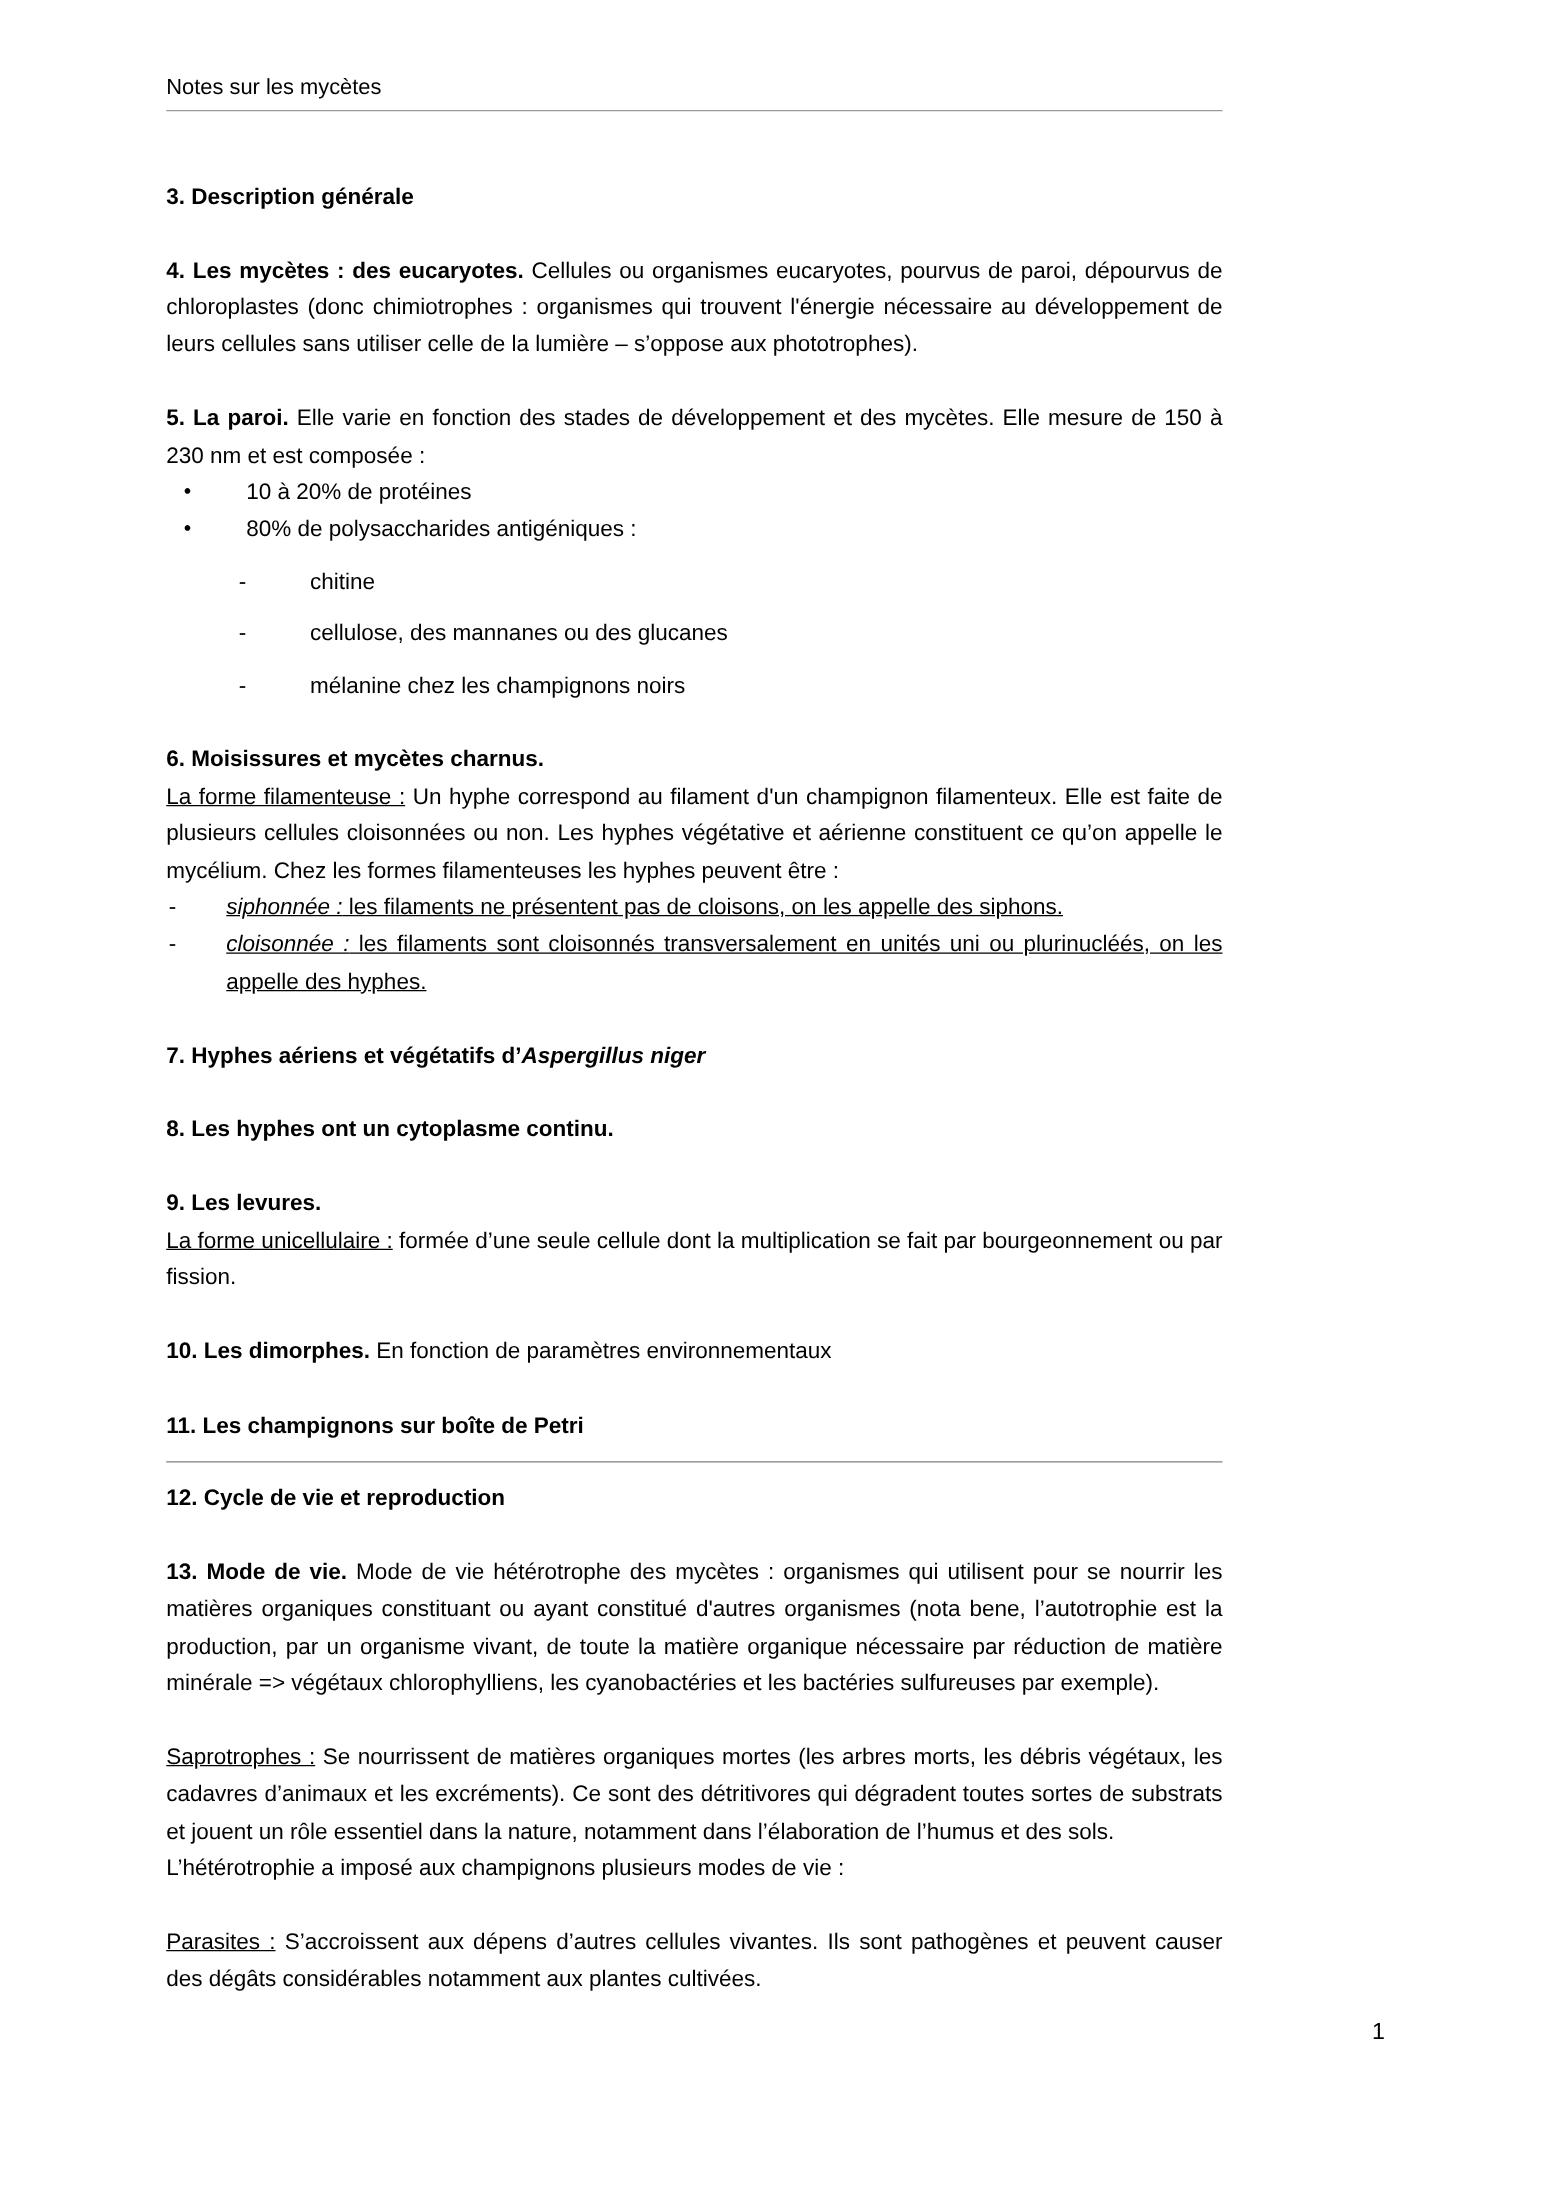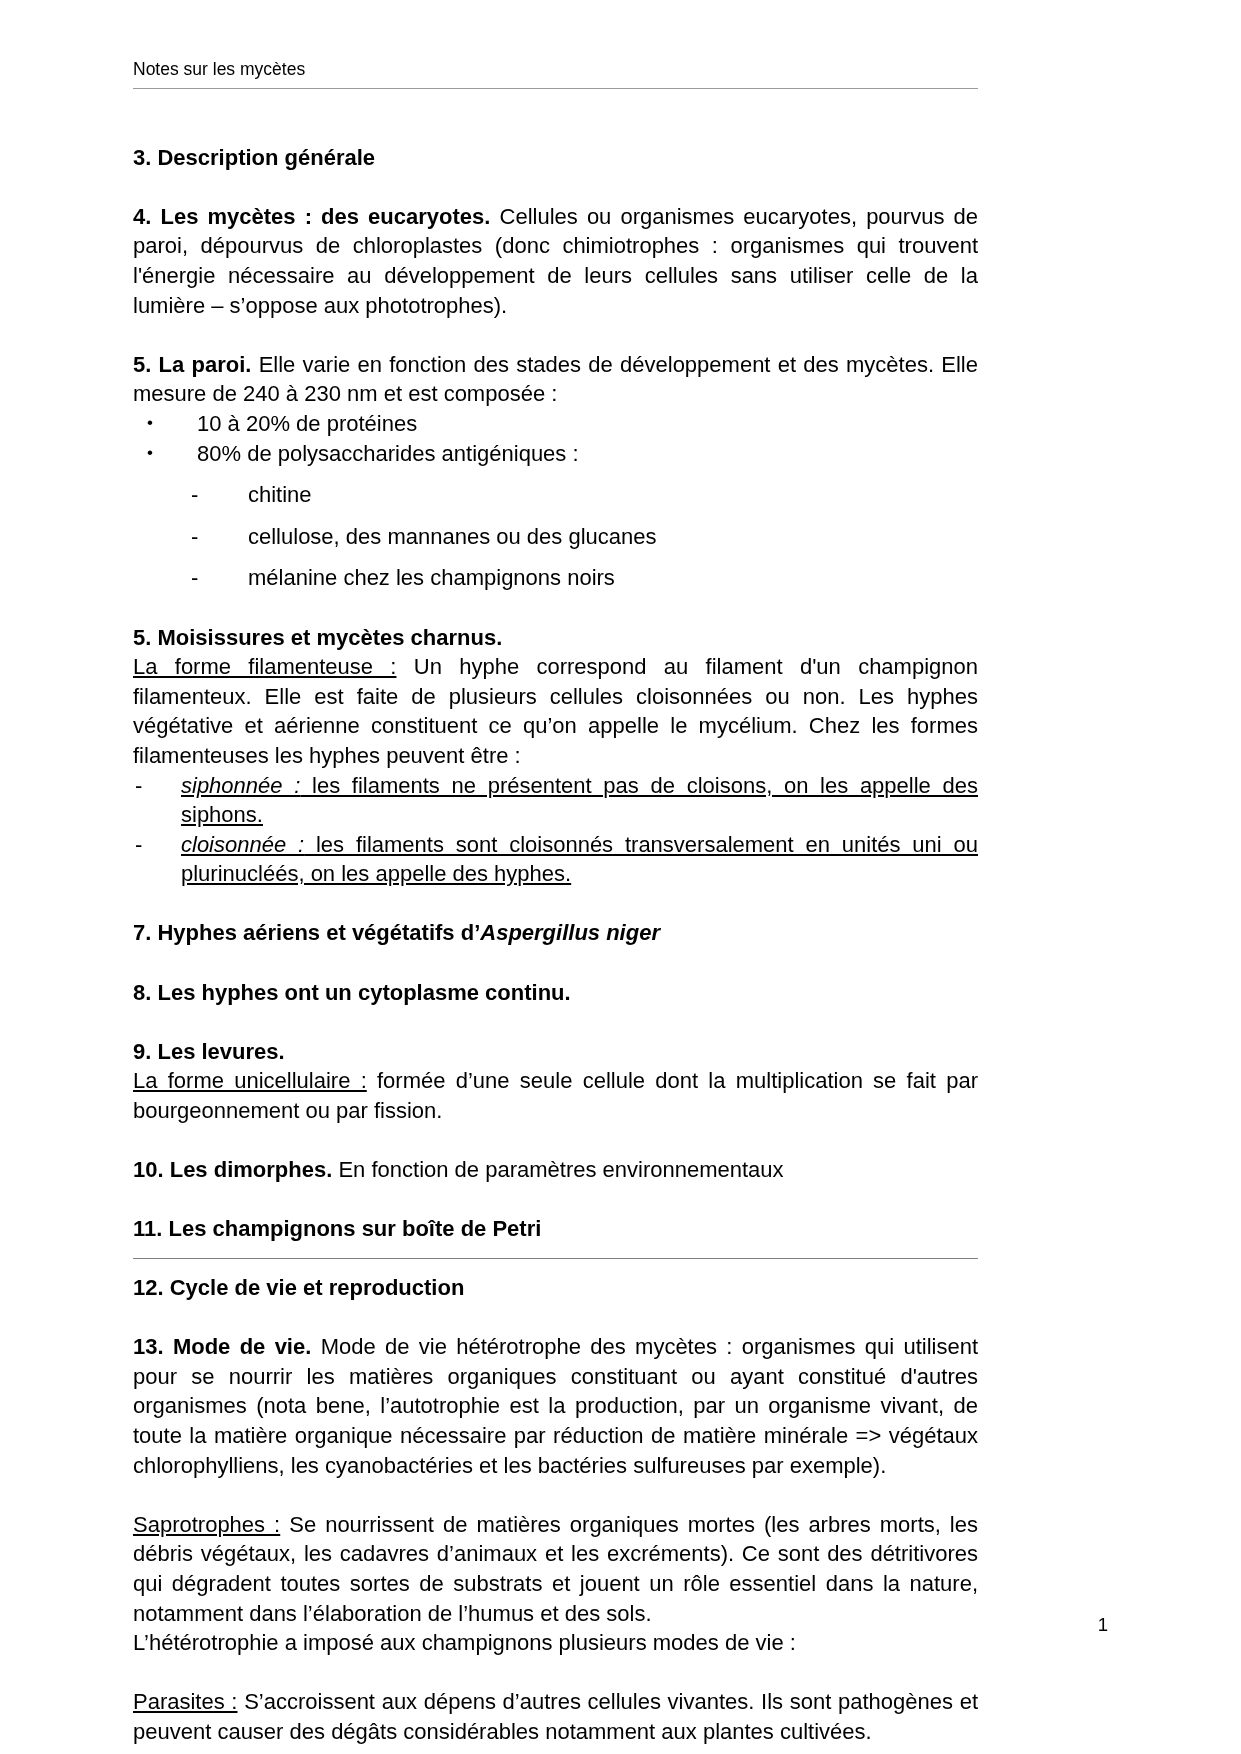"3. Description générale" .body-area { font-size: 22px -> 18px }
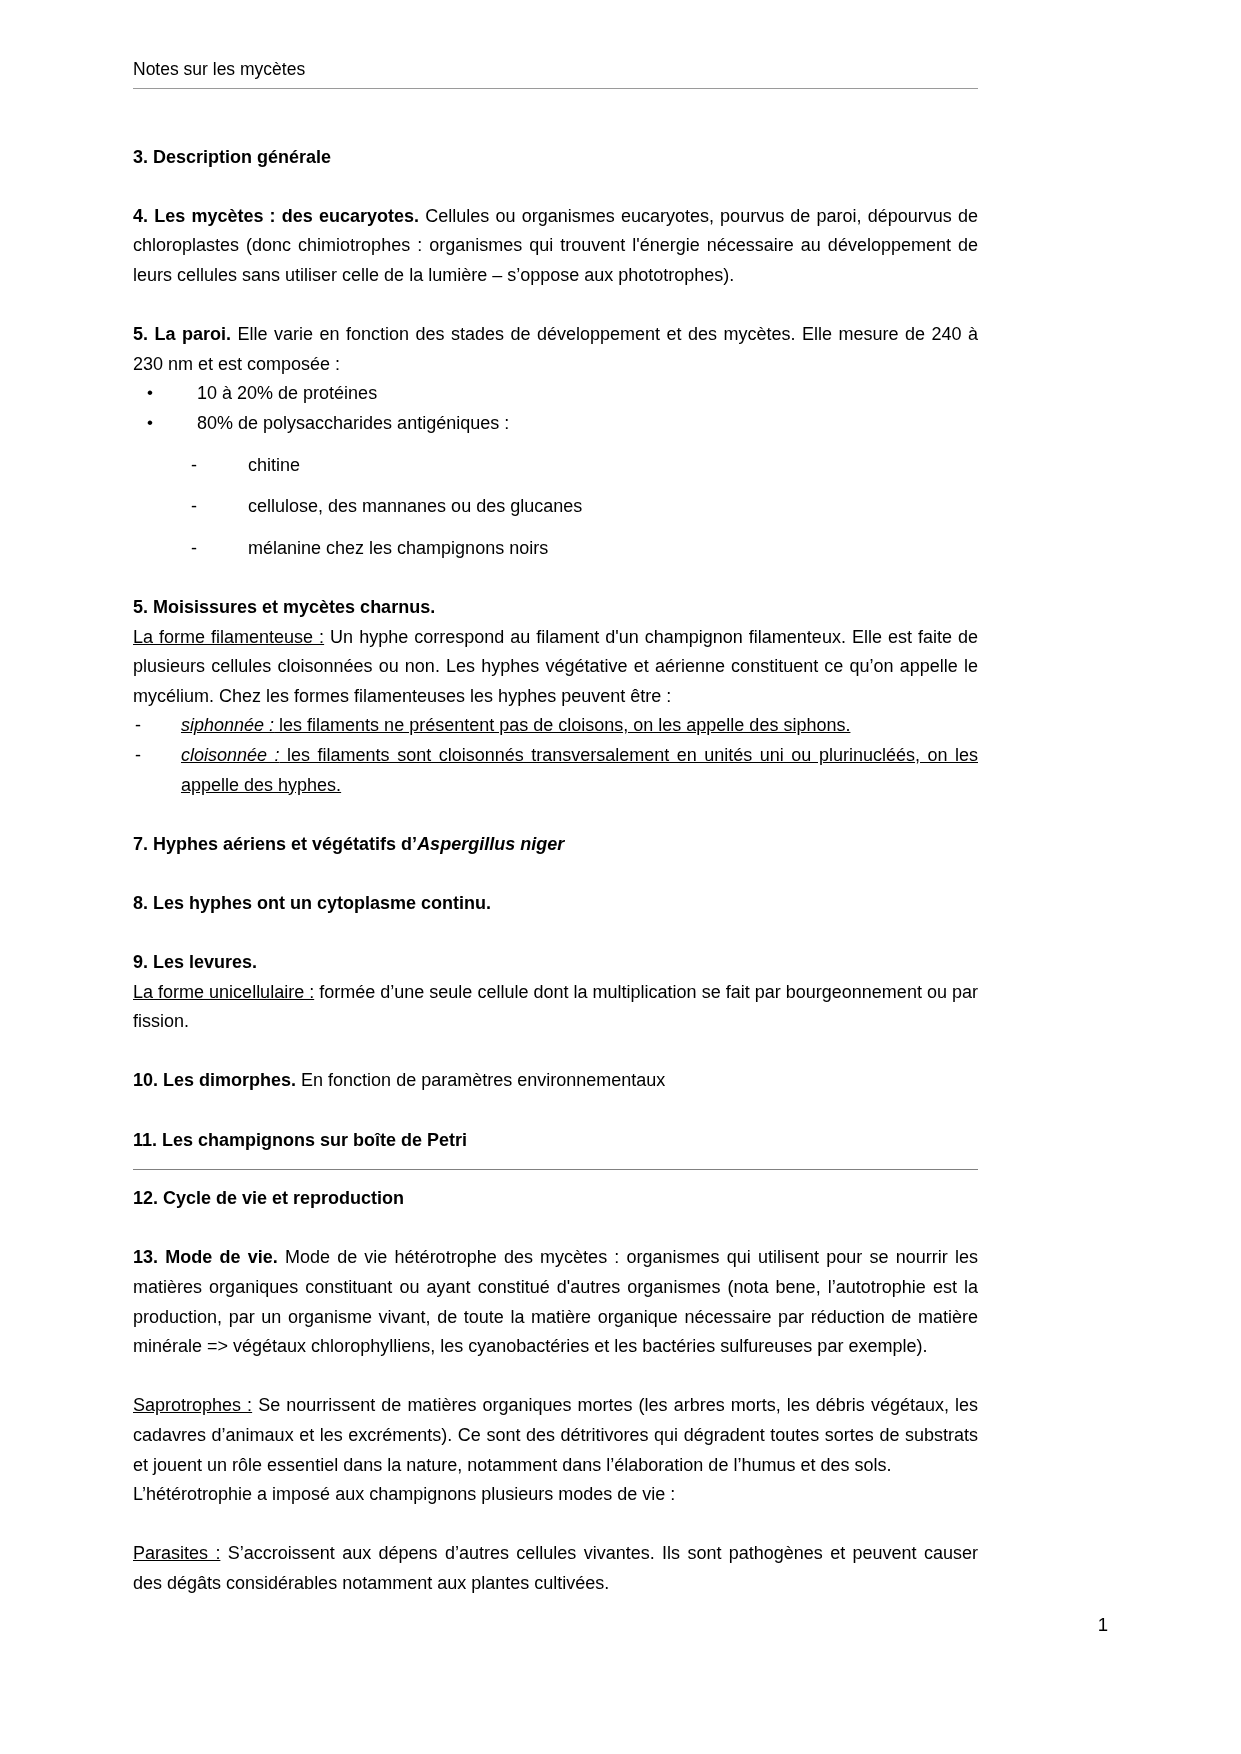"Elle varie en fonction des" span { text: 240 -> 150 }
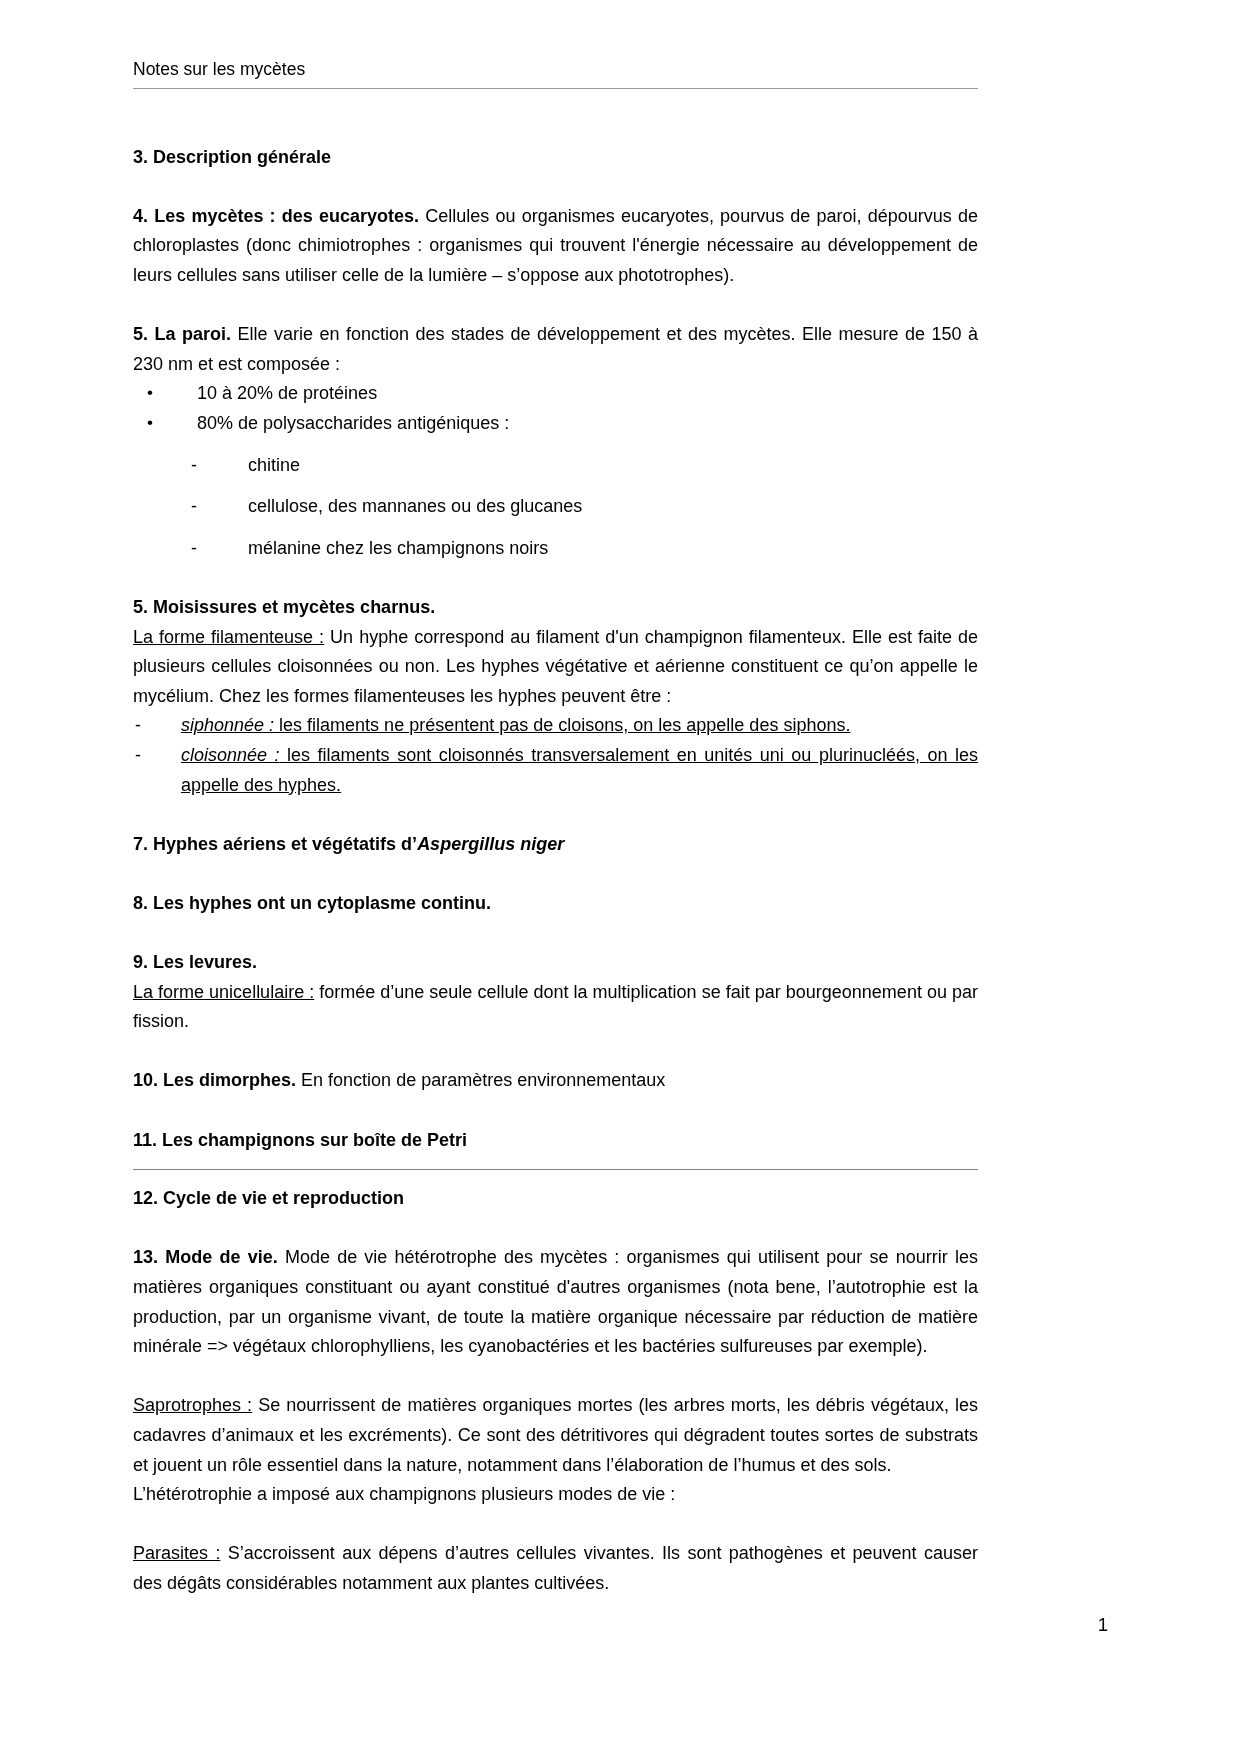"5. Moisissures et mycètes charnus." b { text: 5 -> 6 }
